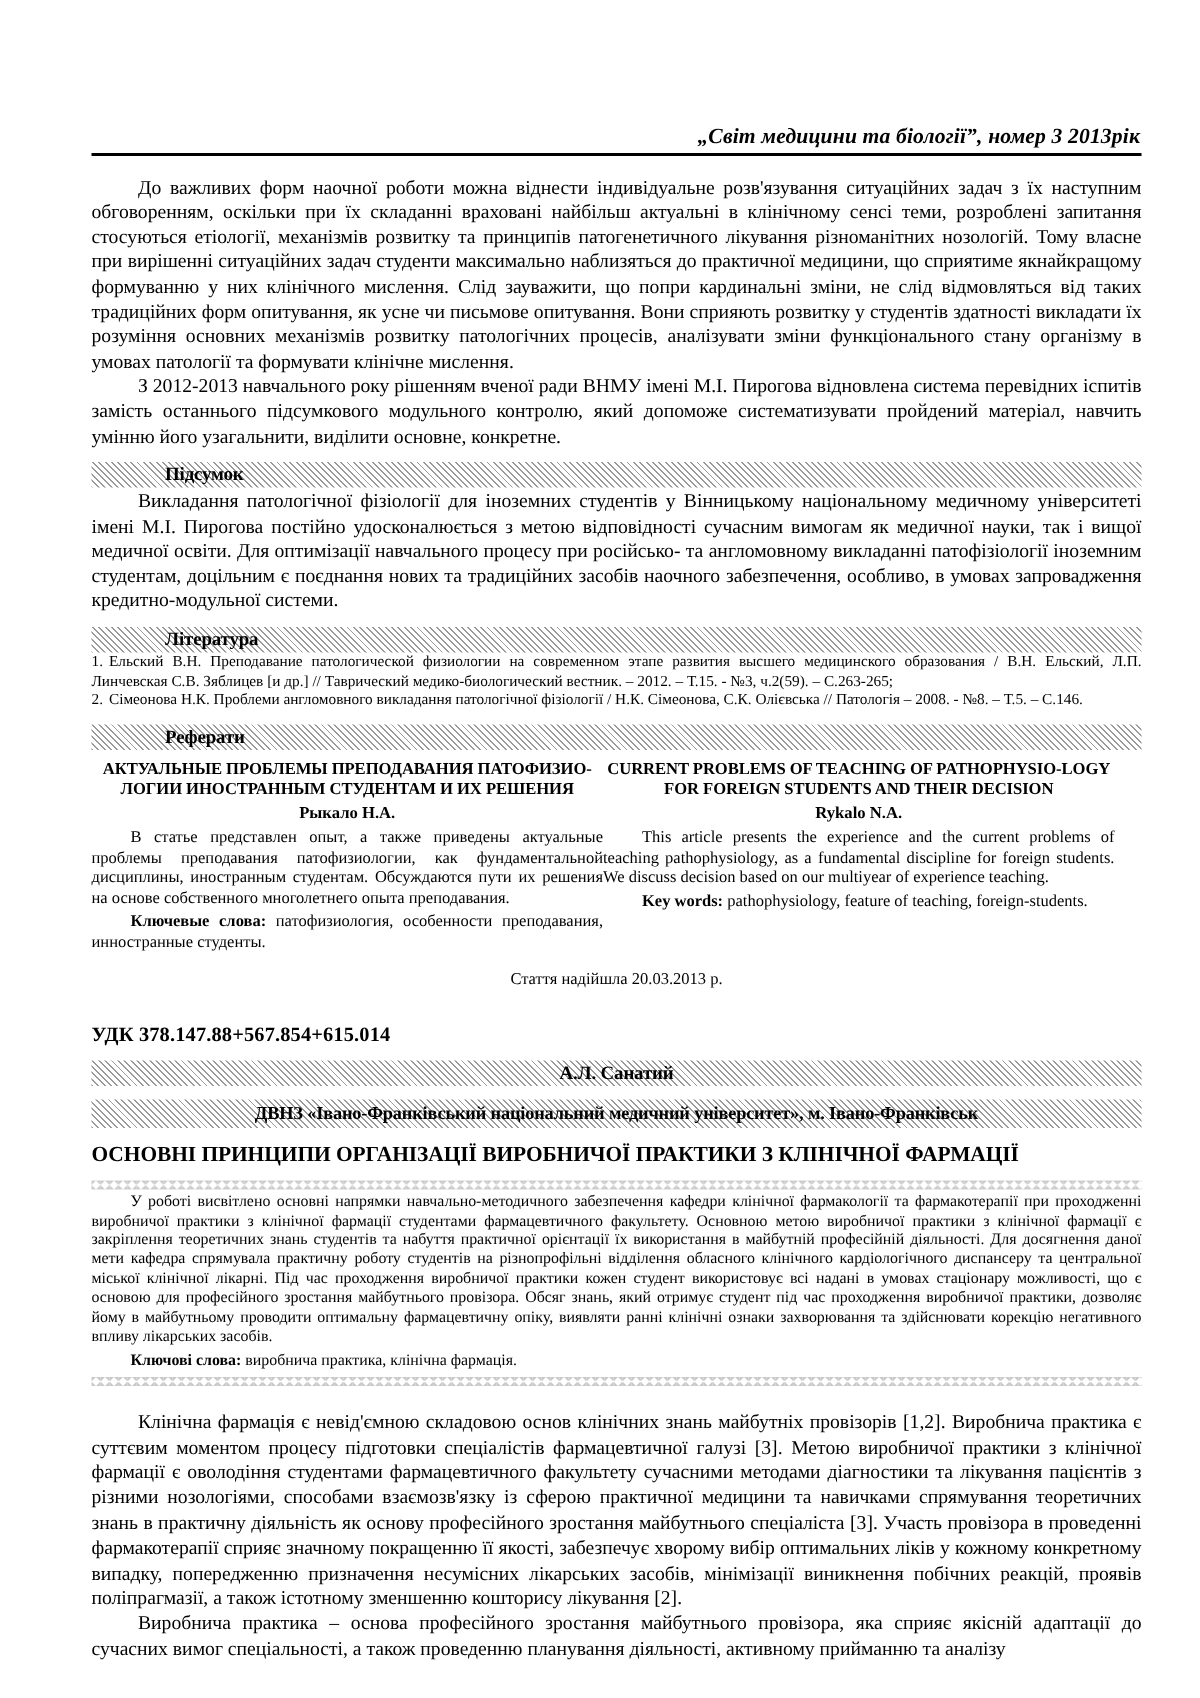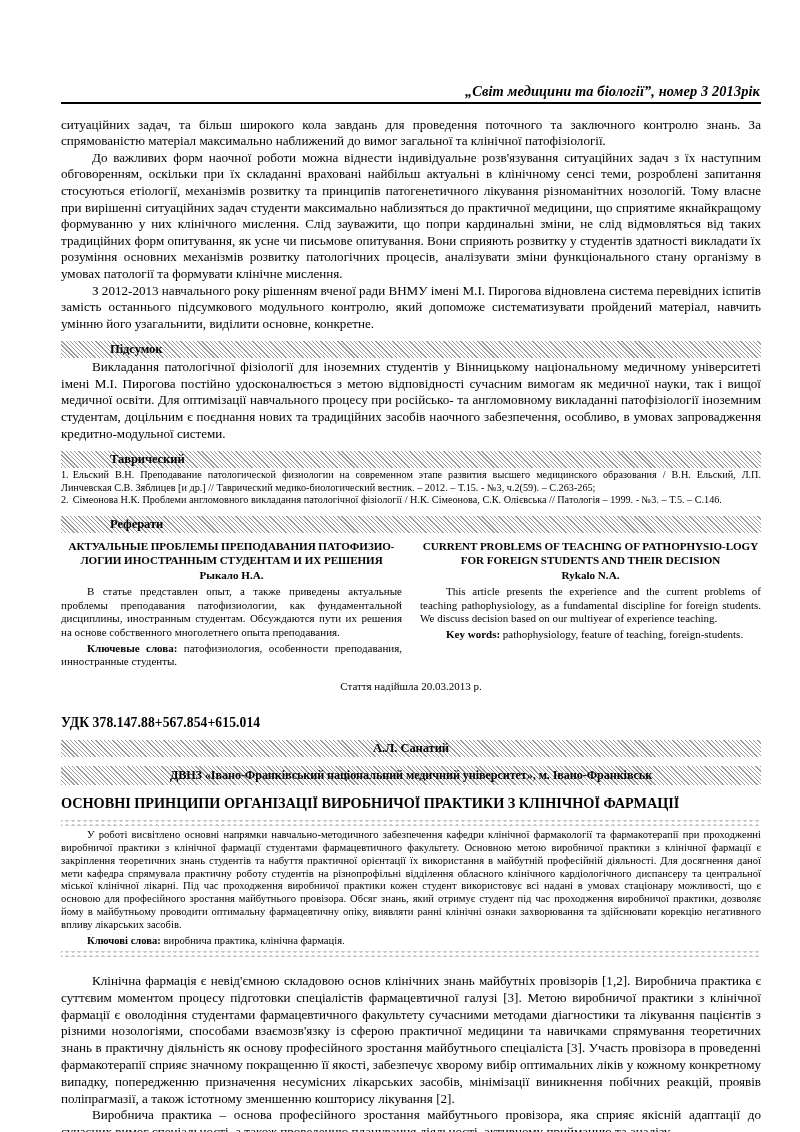"ситуаційних задач, та більш широкого" p.p { html: <p>ситуаційних задач, та більш широкого кола завдань для проведення поточного та заключного контролю знань. За спрямованістю матеріал максимально наближений до вимог загальної та клінічної патофізіології.</p> -> none }
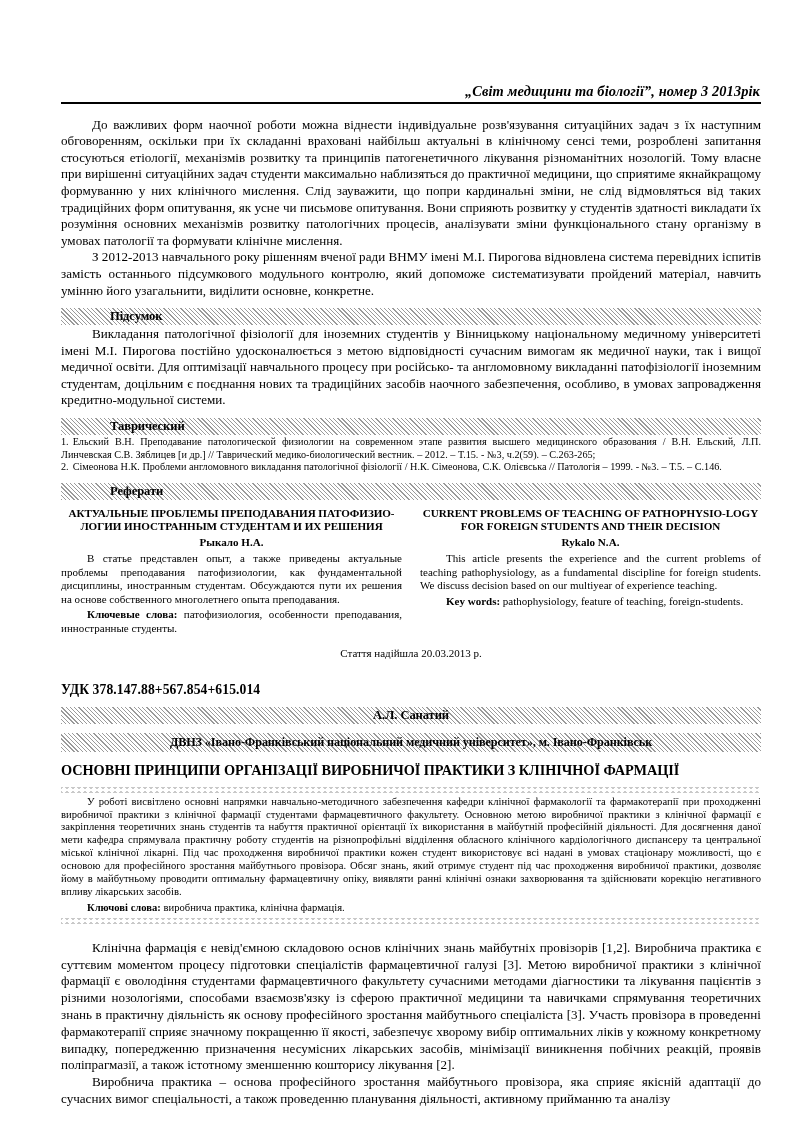"Таврический" span.lbl { text: Таврический -> Література }
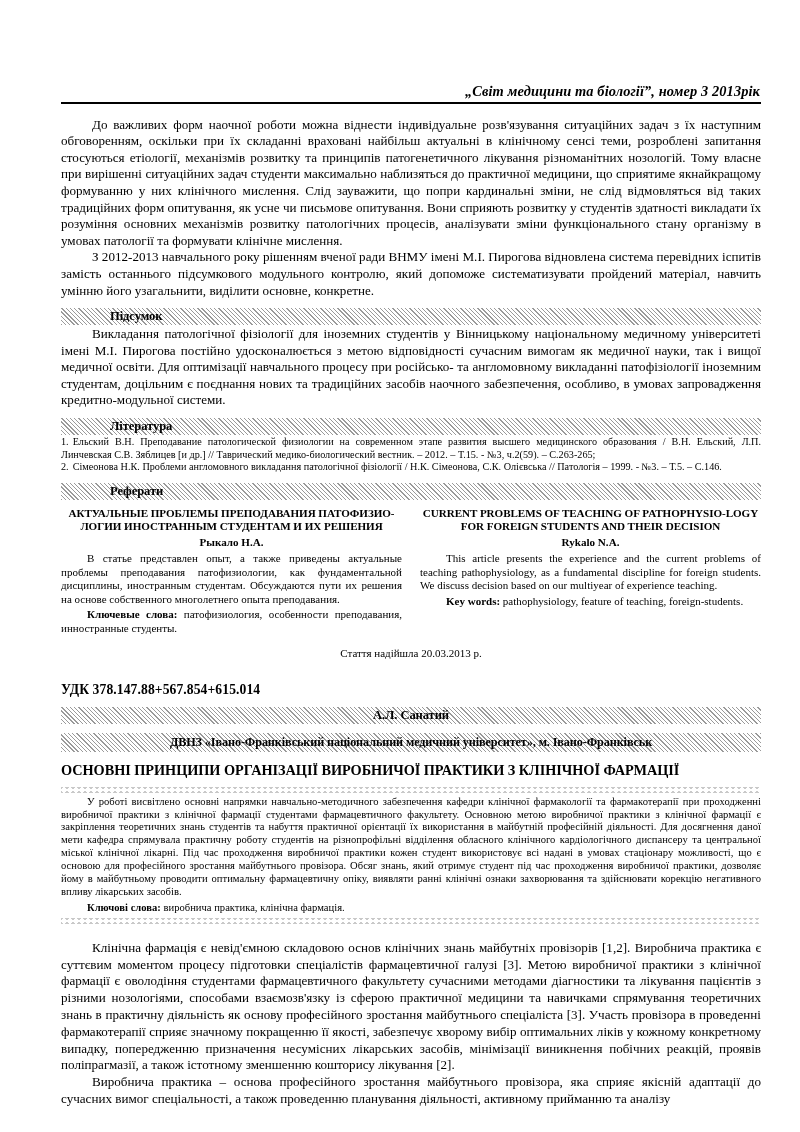"Сімеонова Н.К. Проблеми англомовного" span { text: 1999. - №3 -> 2008. - №8 }
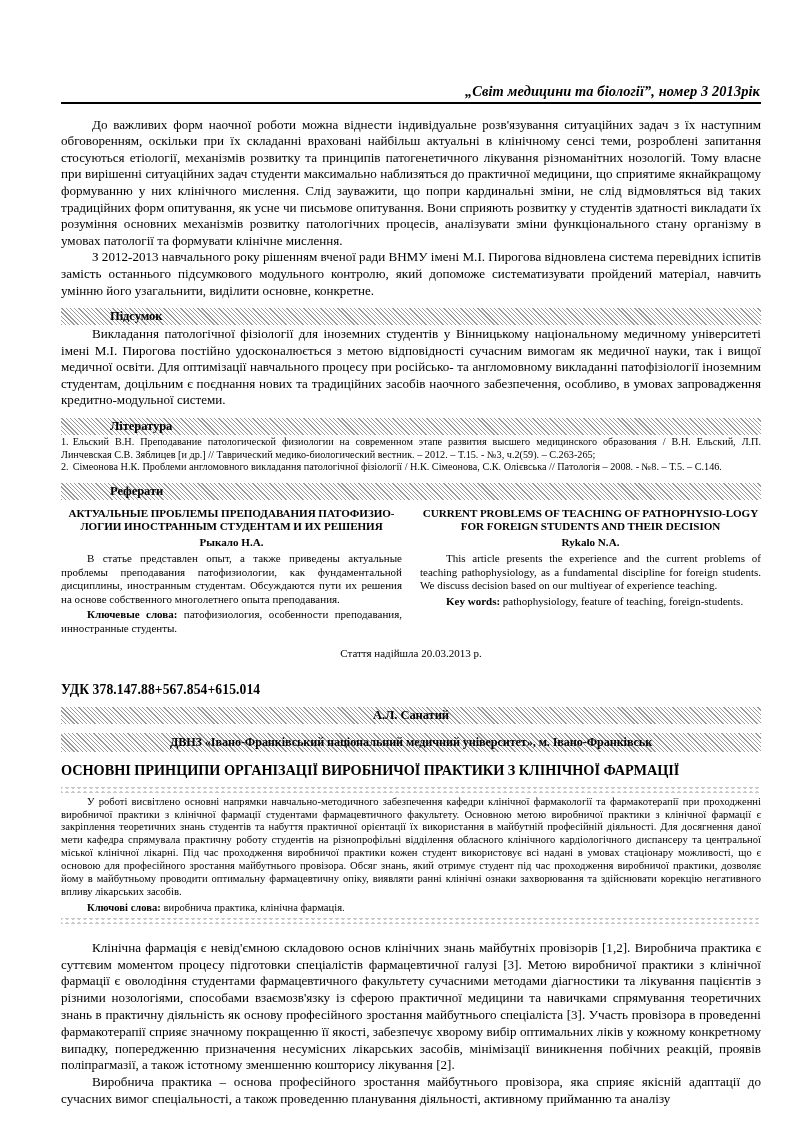"АКТУАЛЬНЫЕ ПРОБЛЕМЫ ПРЕПОДАВАНИЯ" .cols { gap: 18px -> none }
